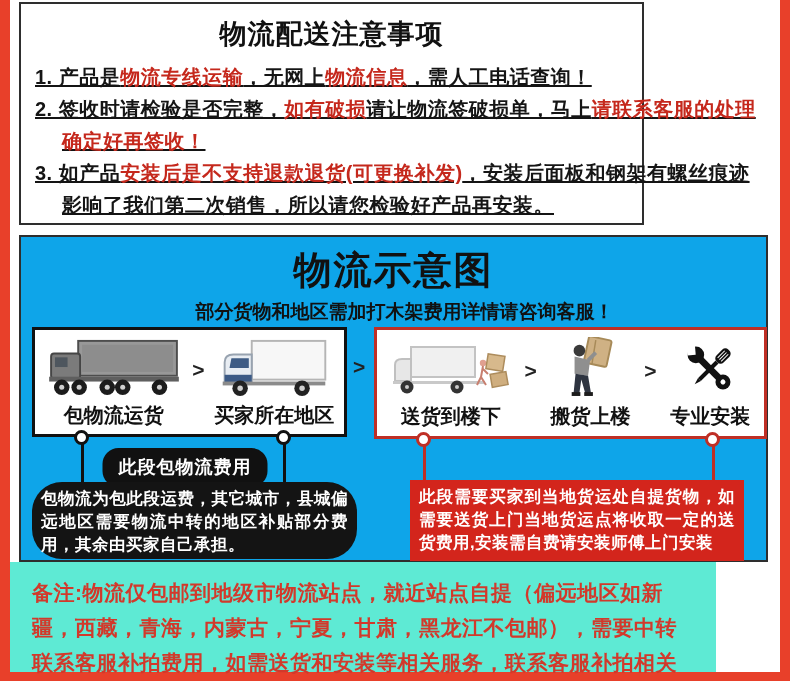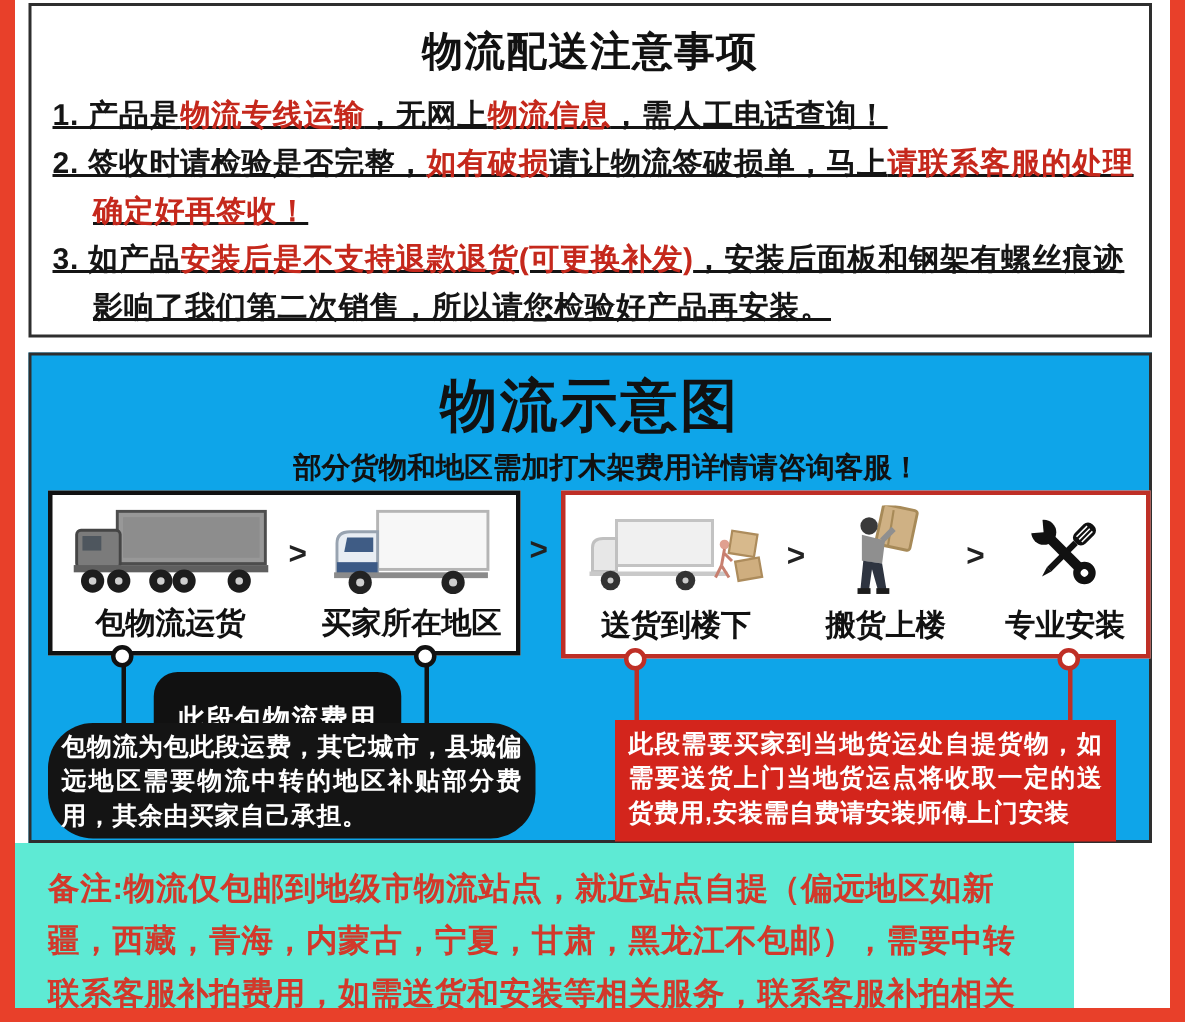"物流配送注意事项" .notice-box { width: 749px -> 625px }
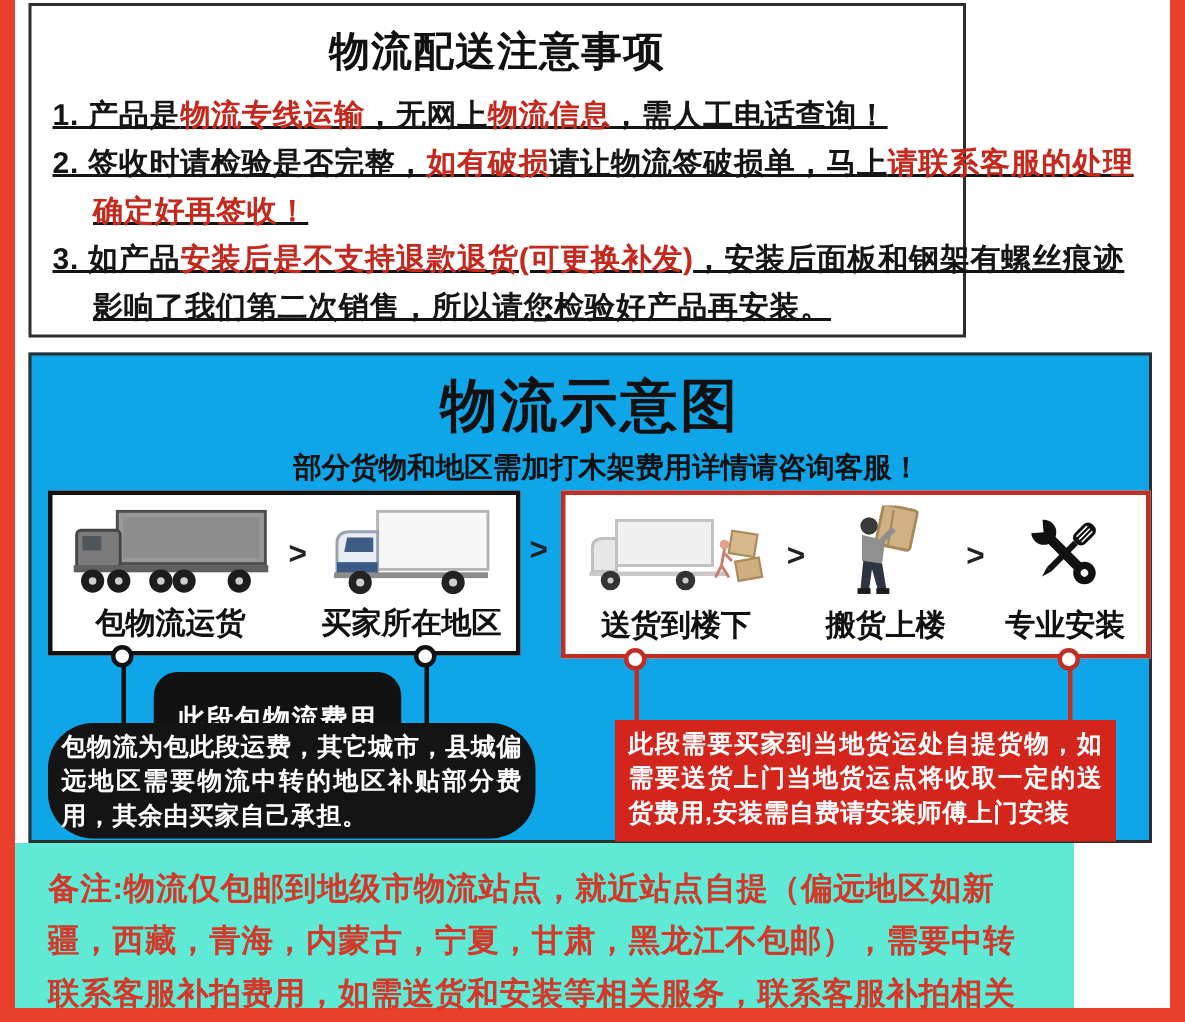"此段包物流费用" .badge { padding: 16px 16px -> 4px 16px }
